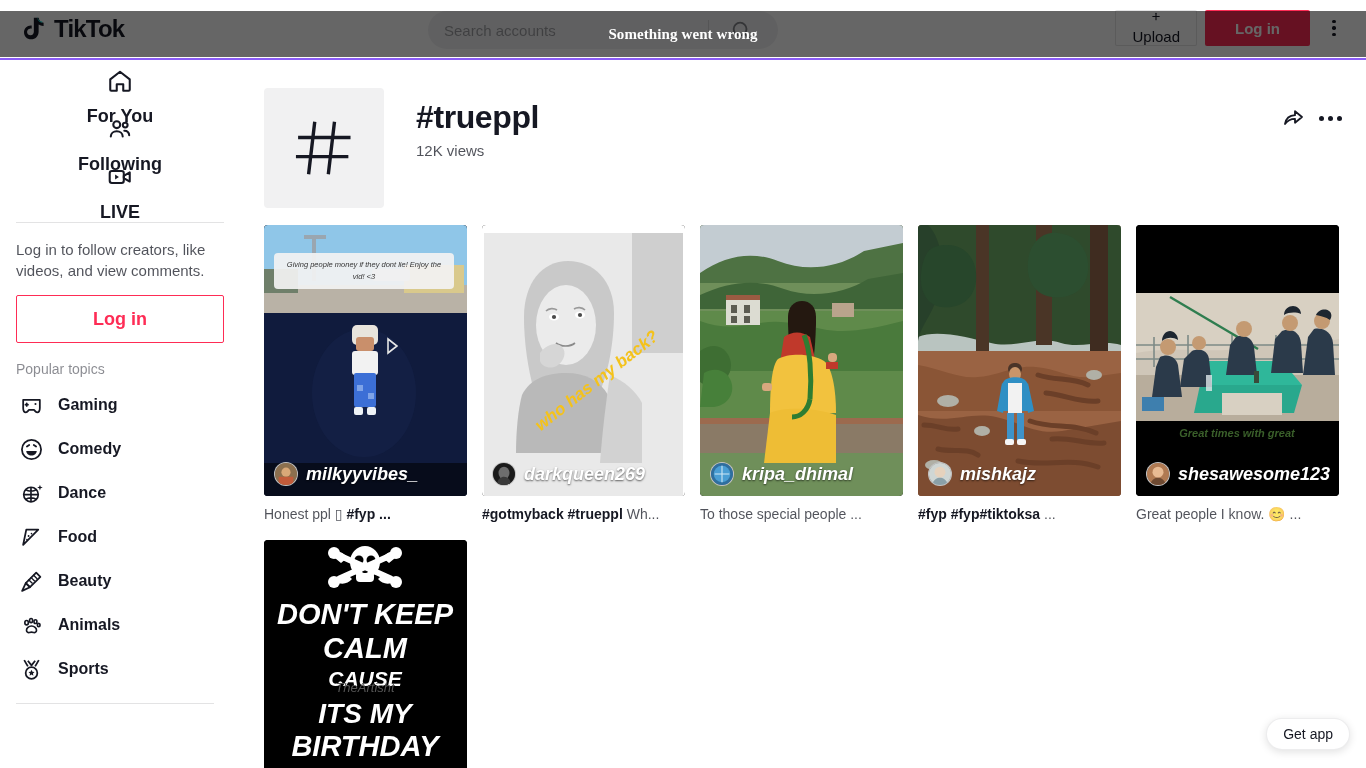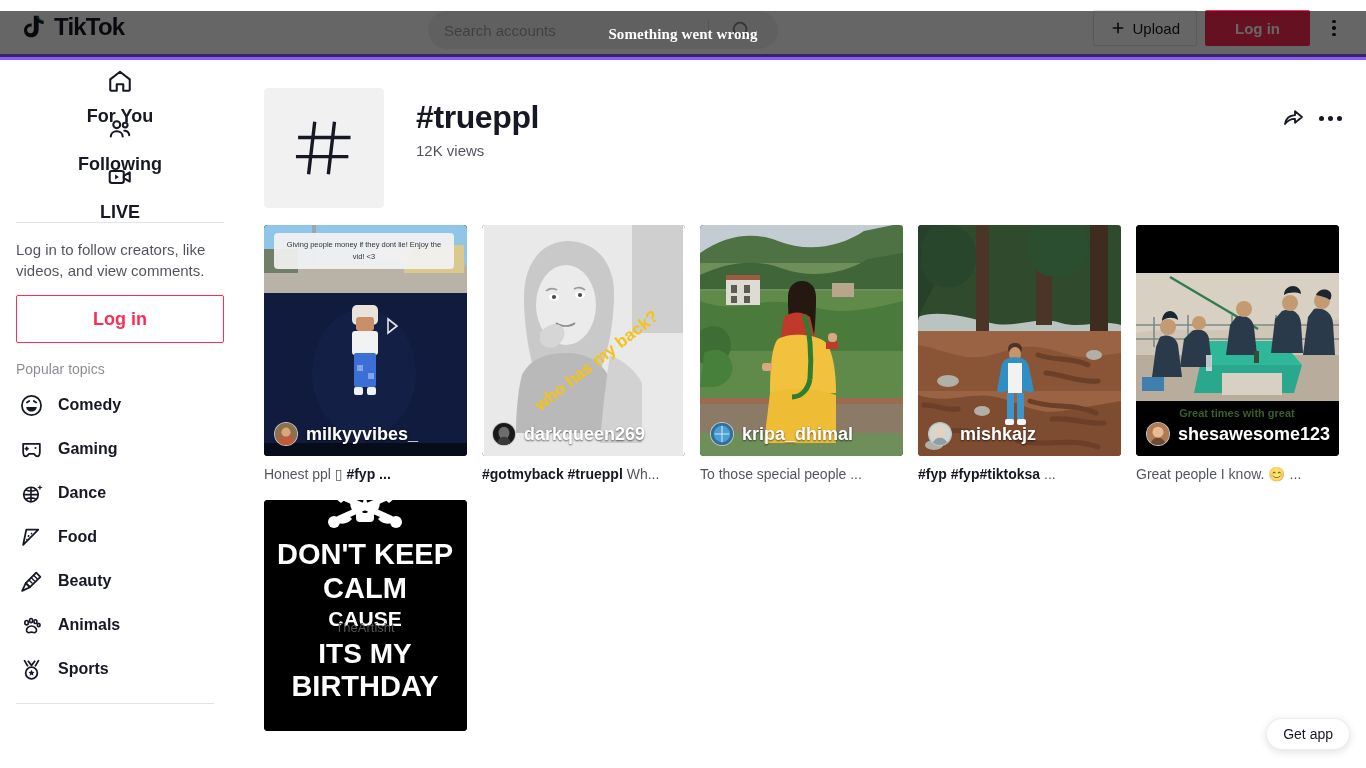"TikTok" .header { border-bottom: 6px solid #8b5cf6 -> 2px solid #8b5cf6 }
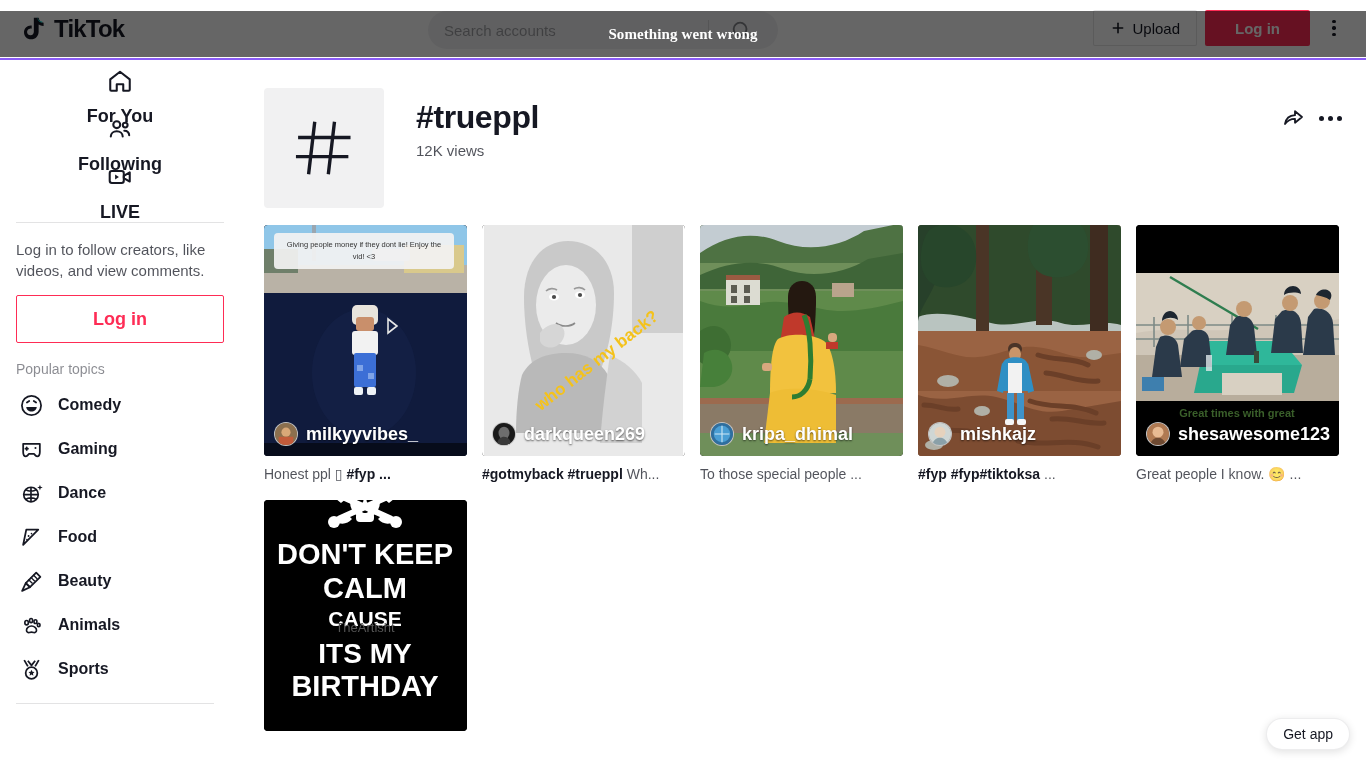"Upload" .upload-btn { flex-direction: none -> column }
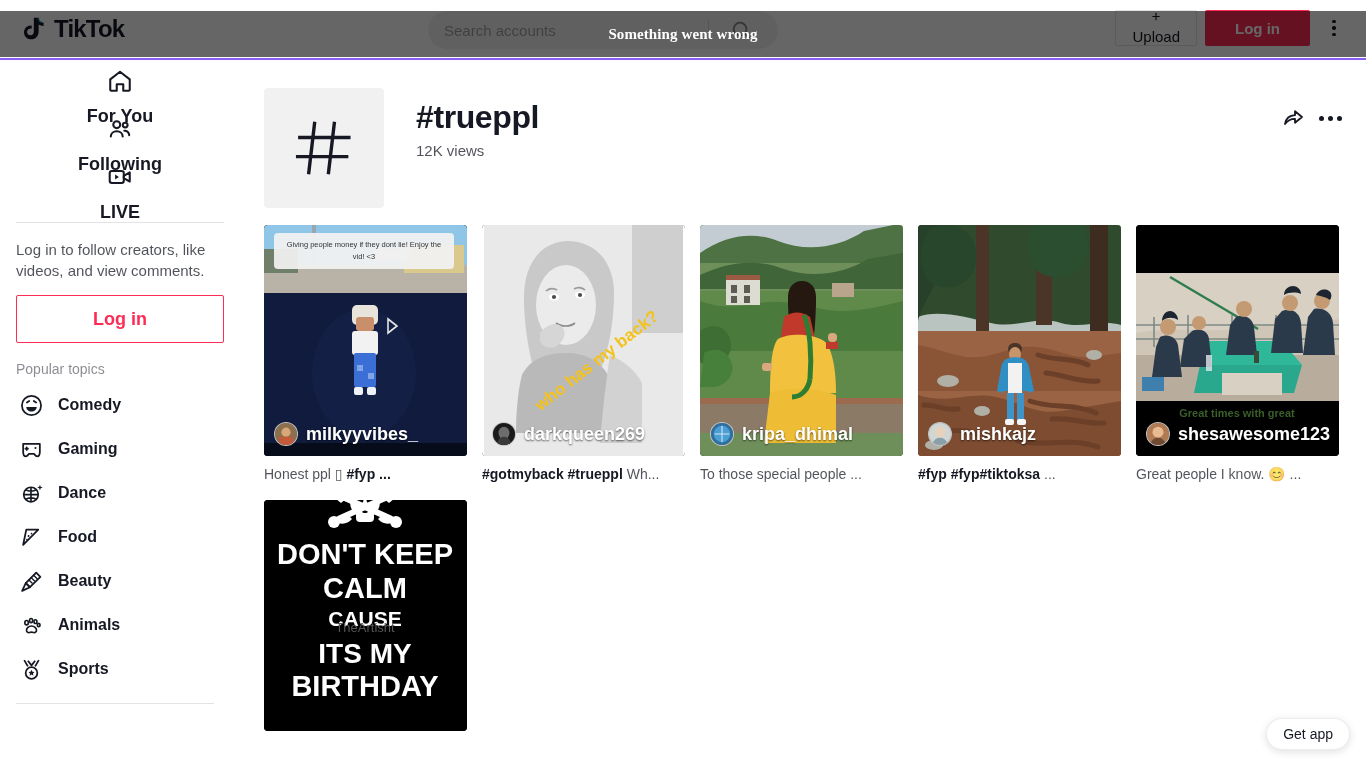"Giving people money if they" .thumb { font-style: none -> italic; height: 231px -> 271px }
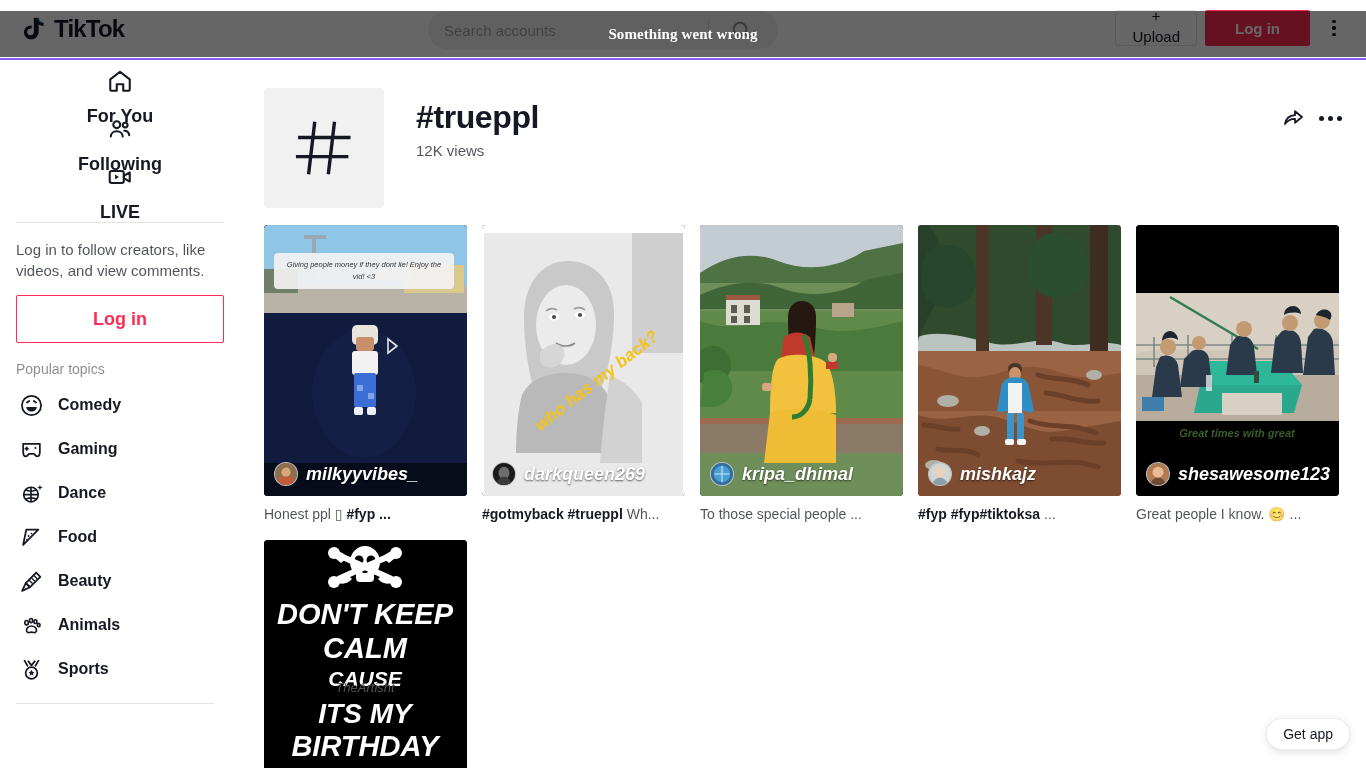"Comedy" div.topic-item { order: before "Gaming" -> after "Gaming" }
